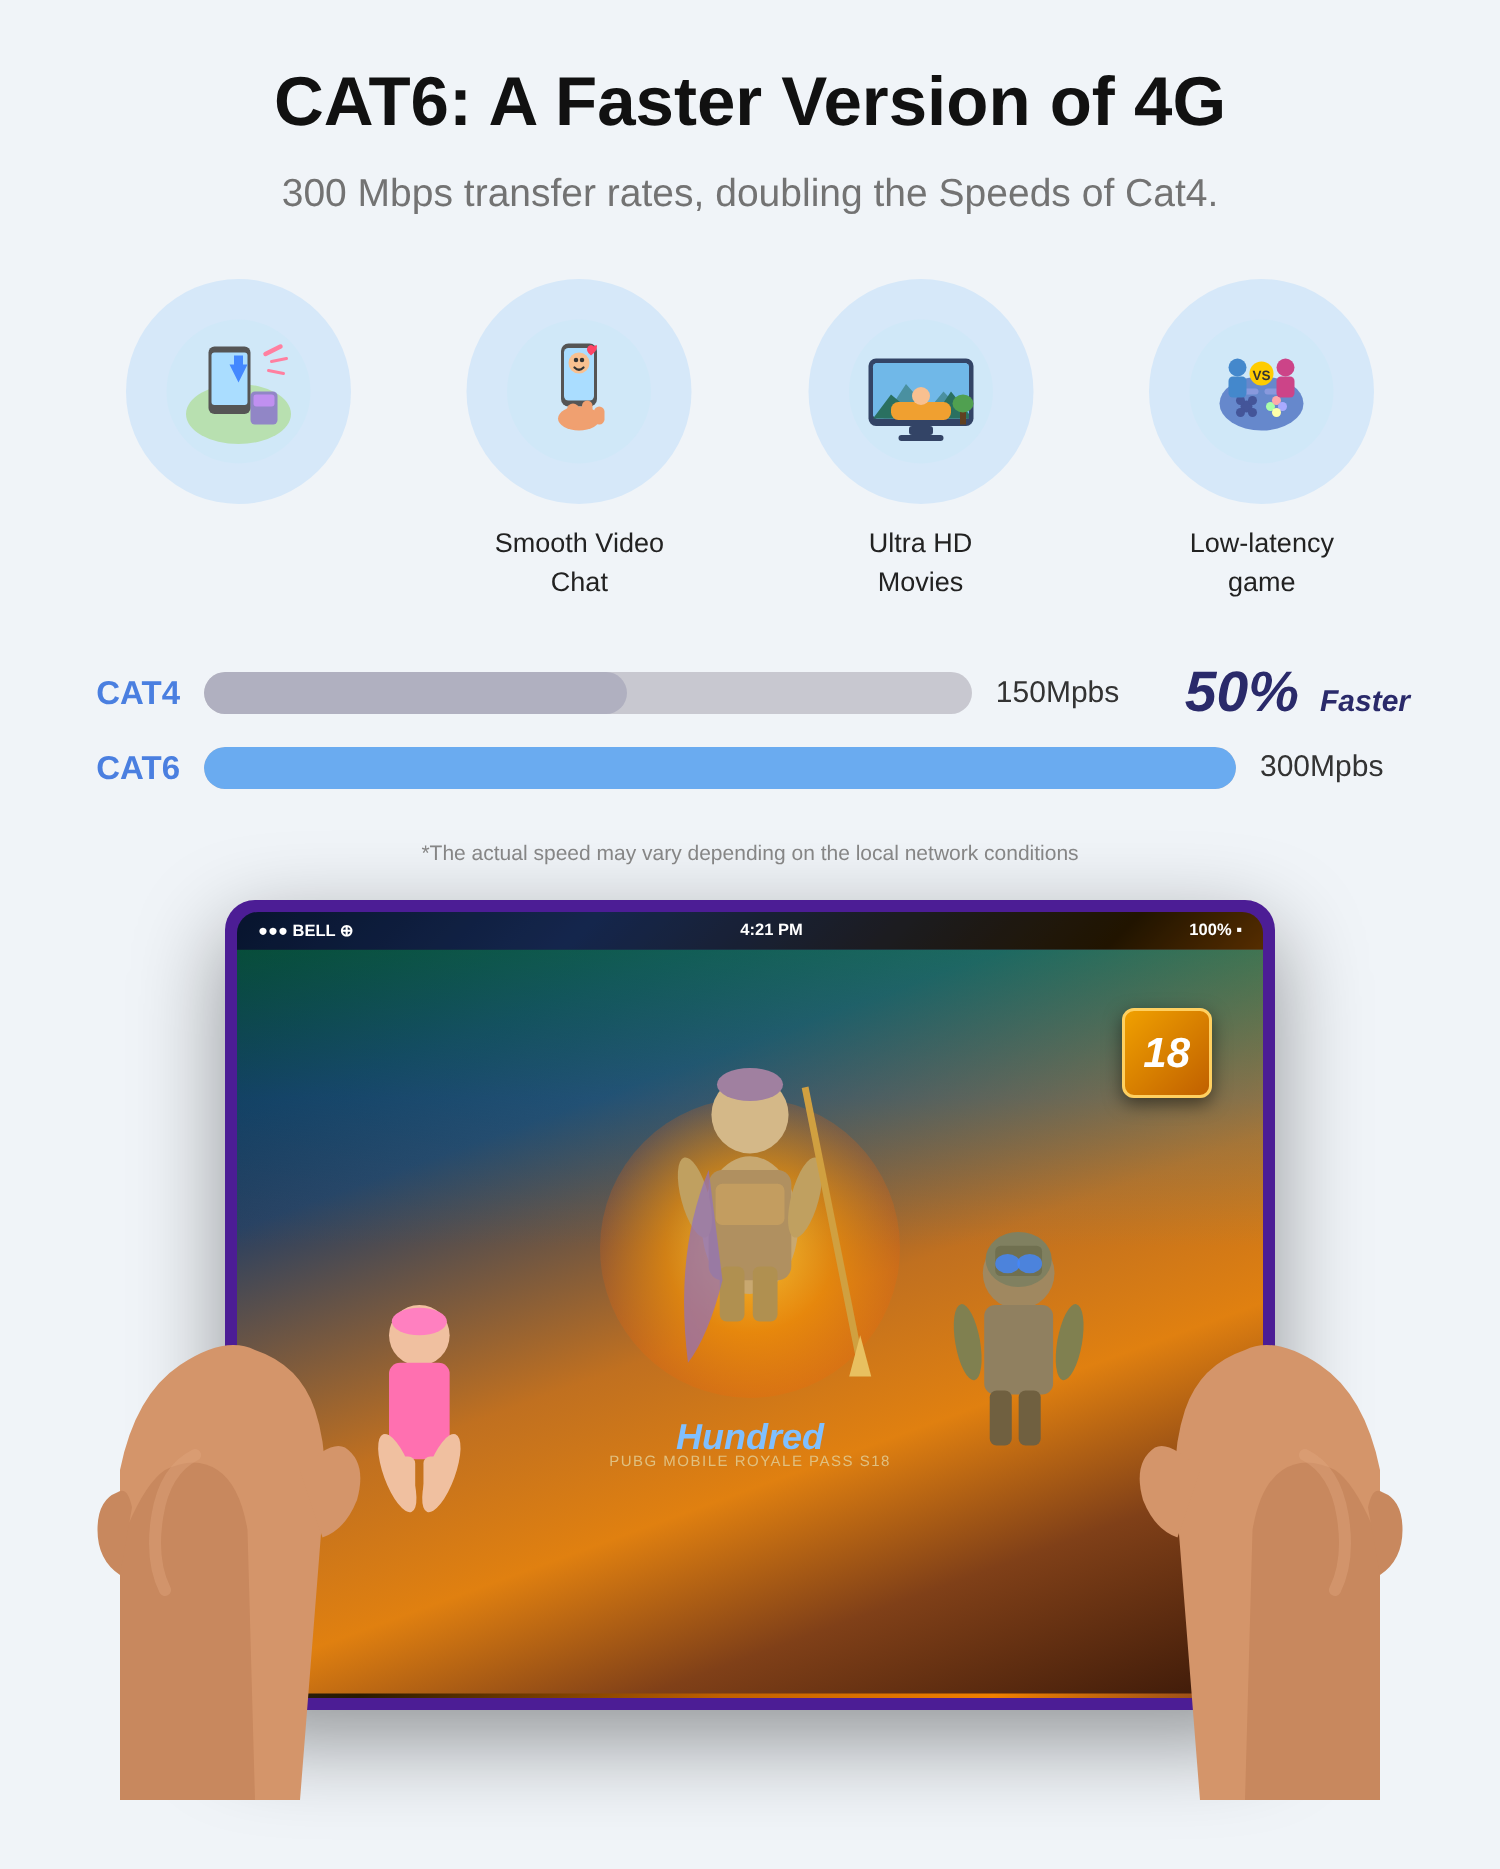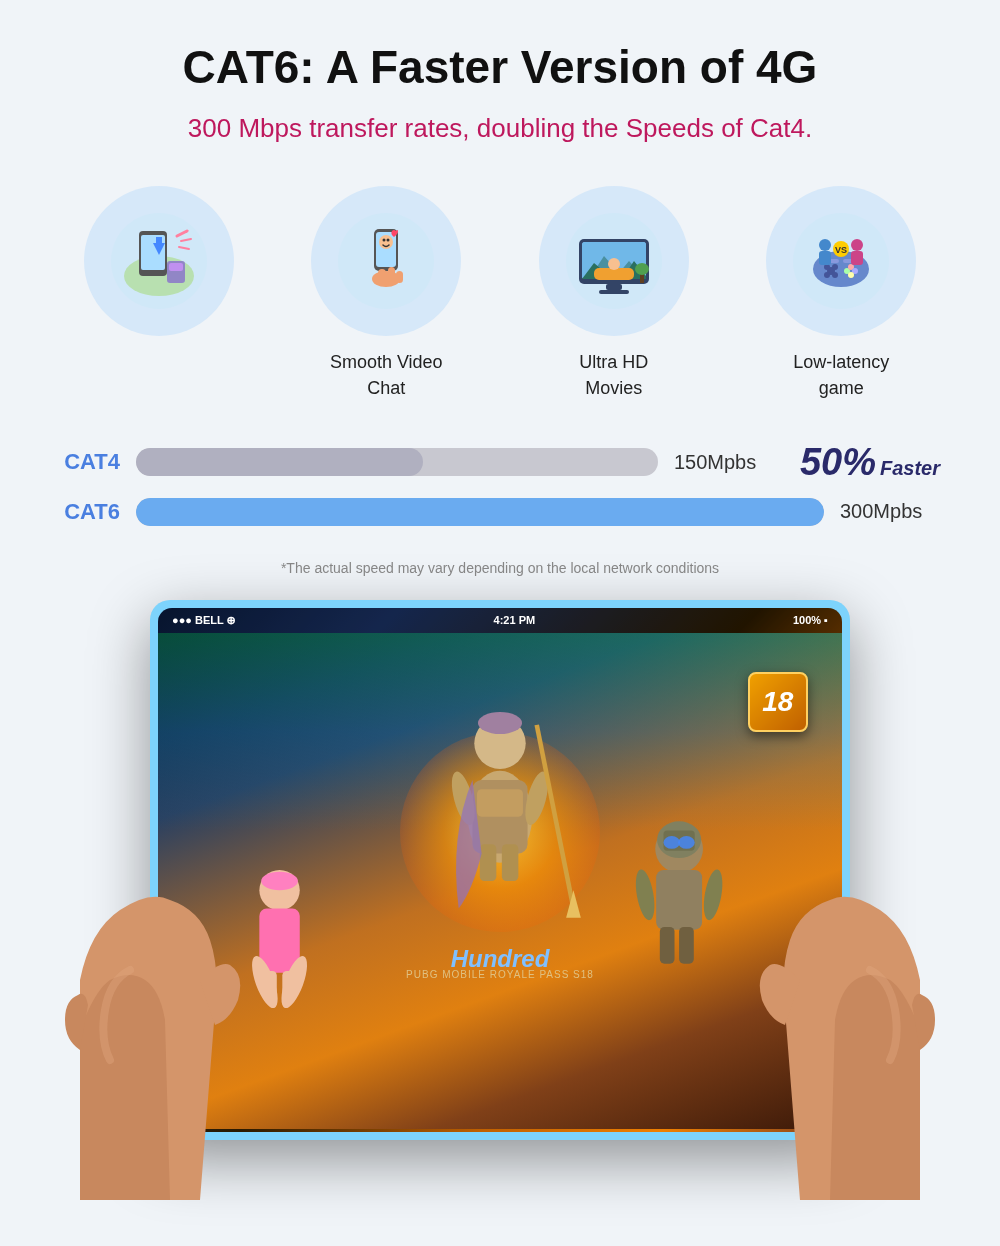"300 Mbps transfer rates, doubling" .subtitle { color: #be185d -> #737373 }
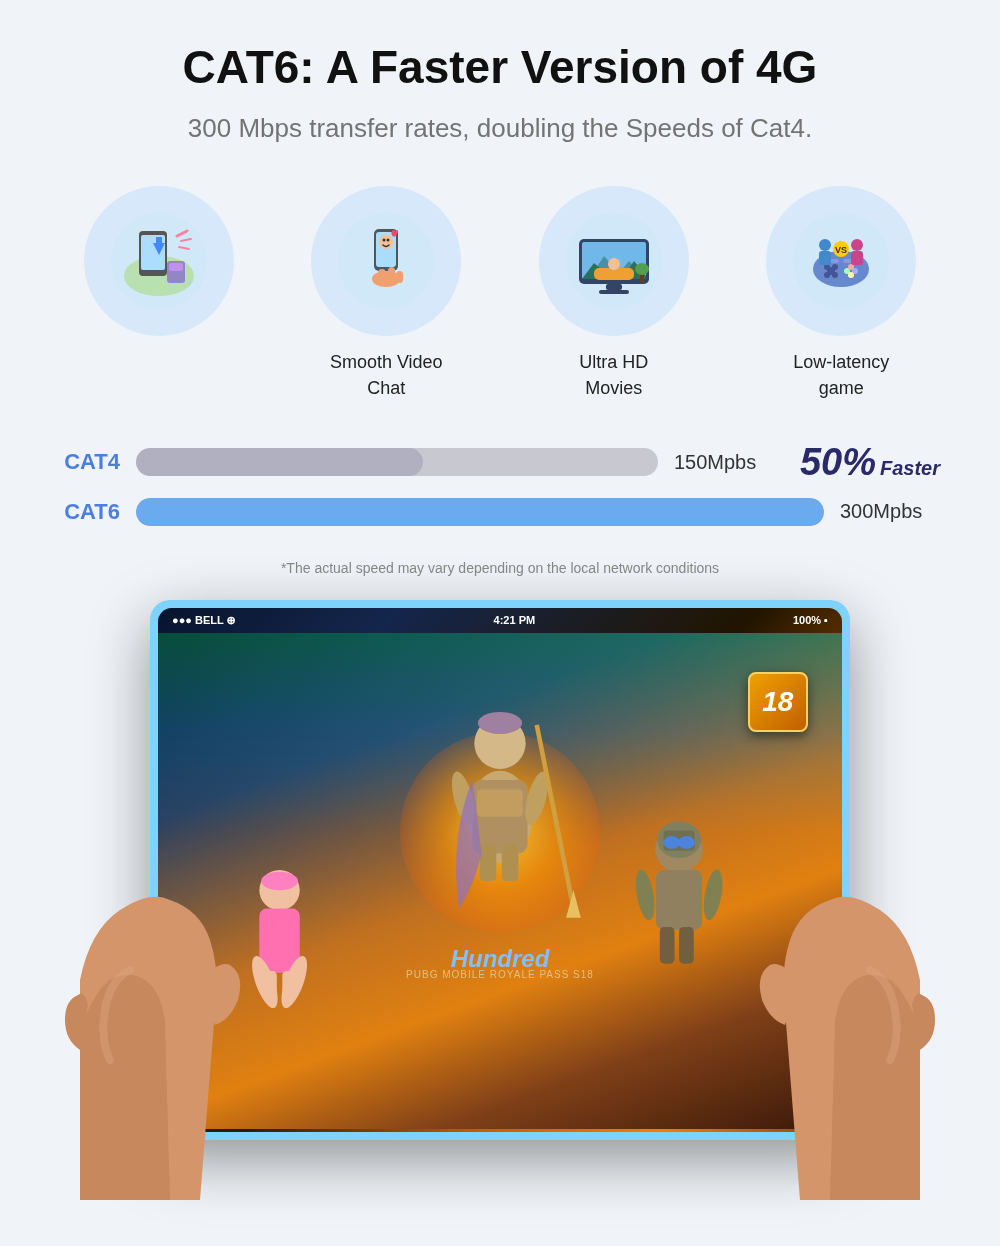"50%" .faster-badge { gap: 4px -> 14px }
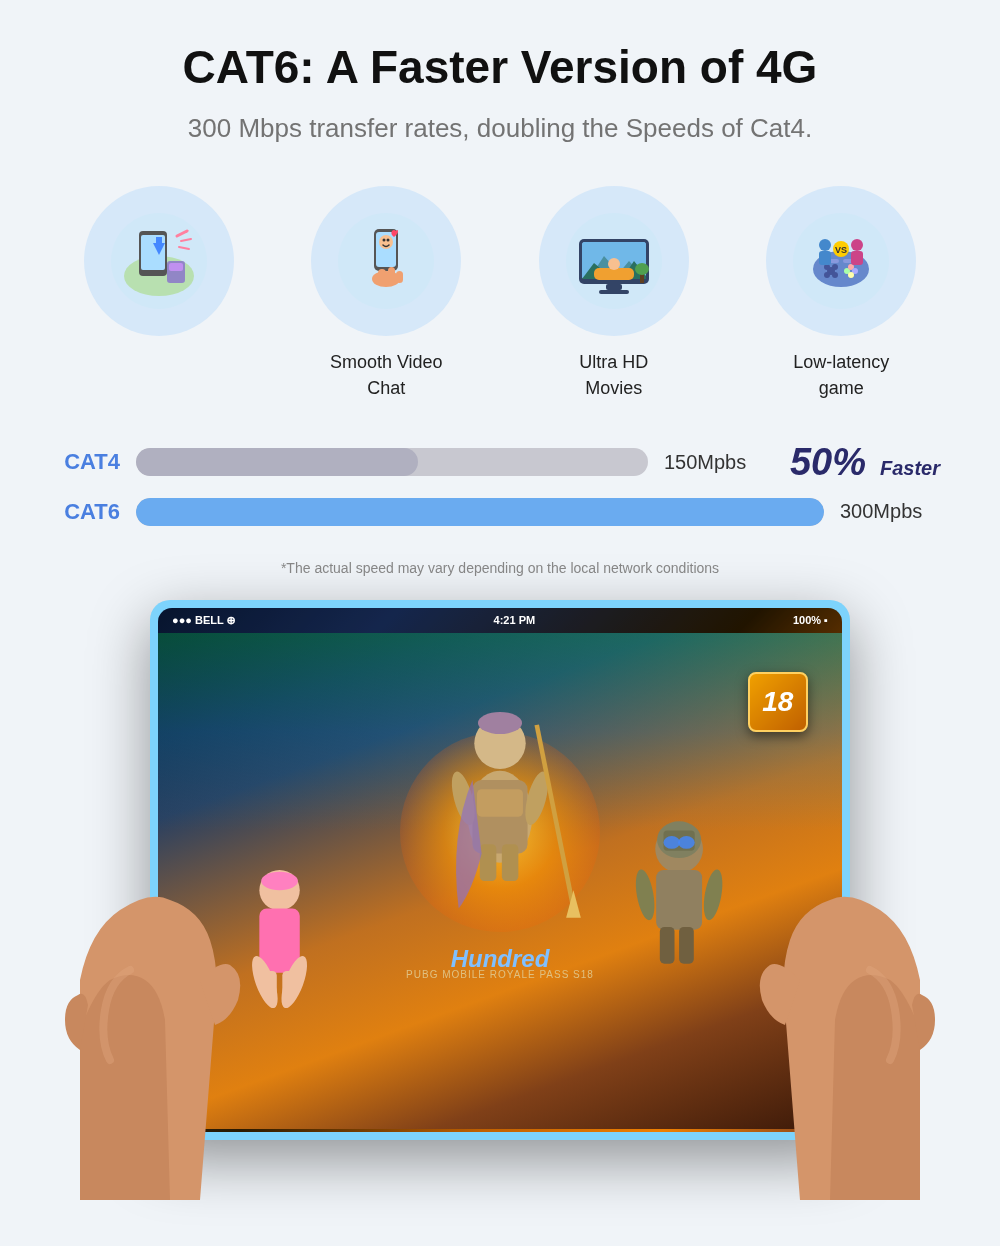"●●● BELL ⊕" .tablet-frame { background: #7dd3fc -> #4c1d95 }
